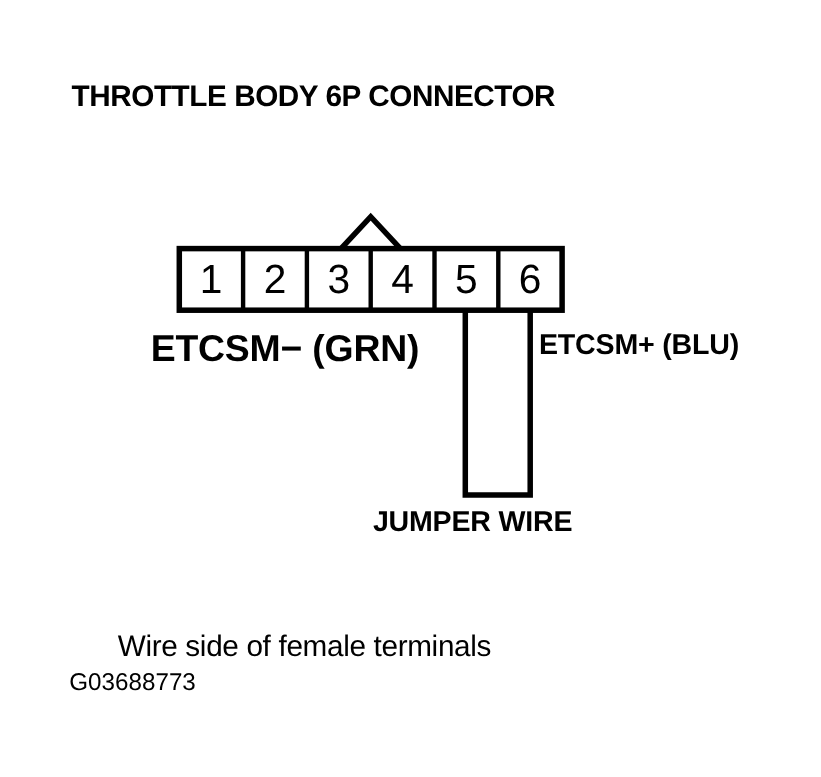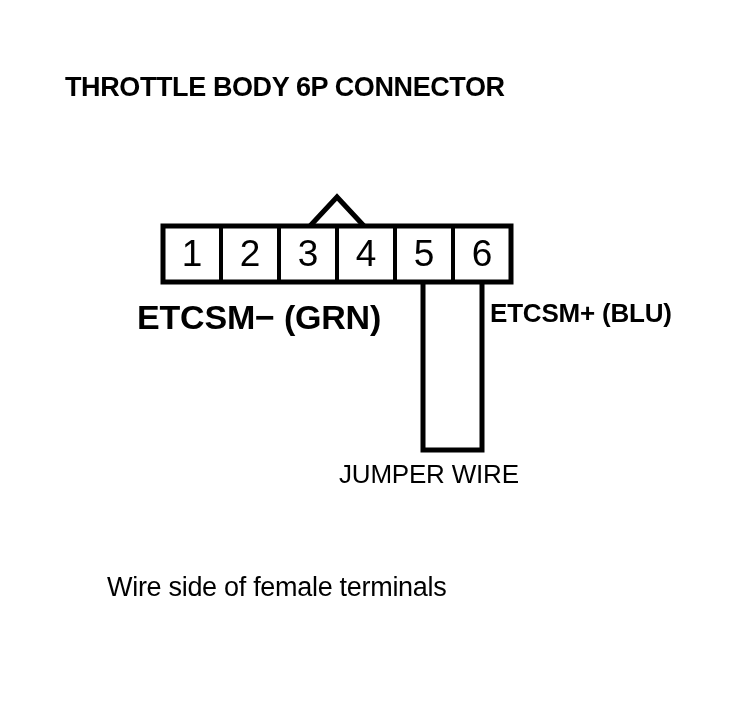"JUMPER WIRE" .jumper-label { font-weight: normal -> bold }
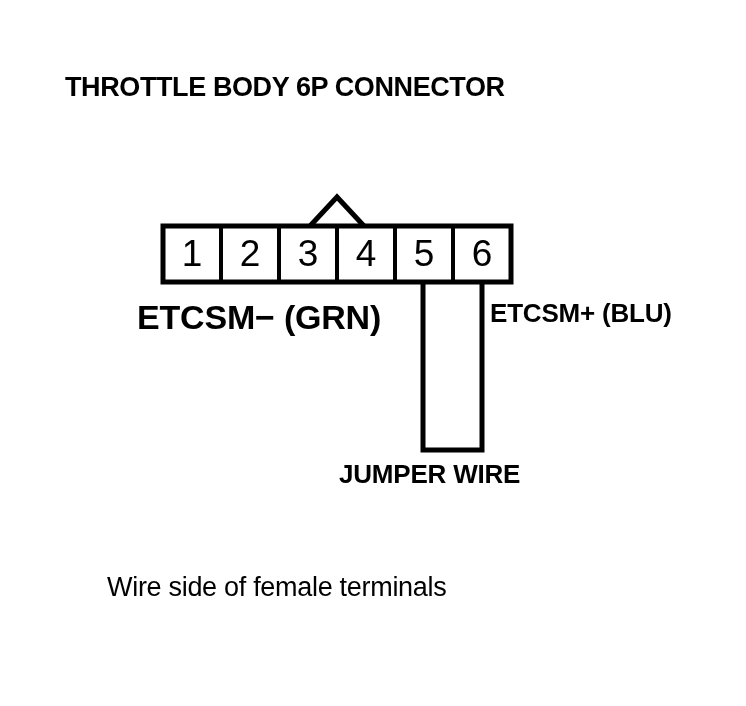"G03688773" div.figure-id { html: none -> <div>G03688773</div> }
